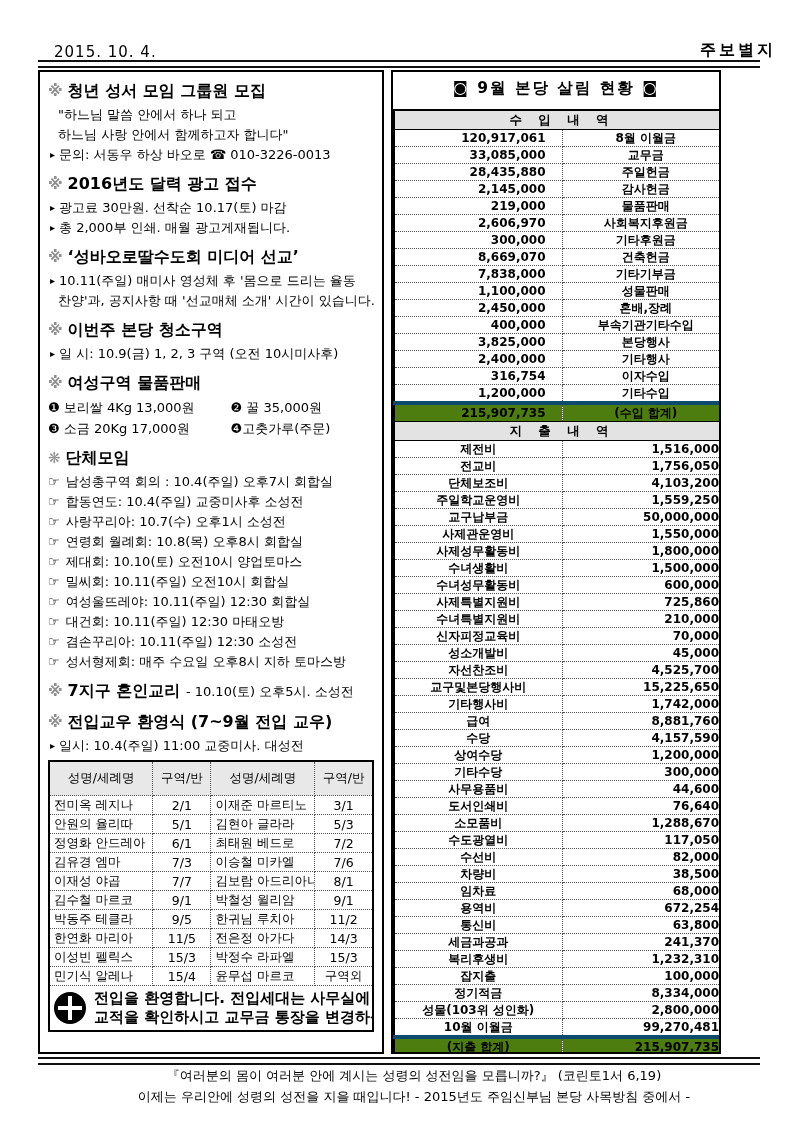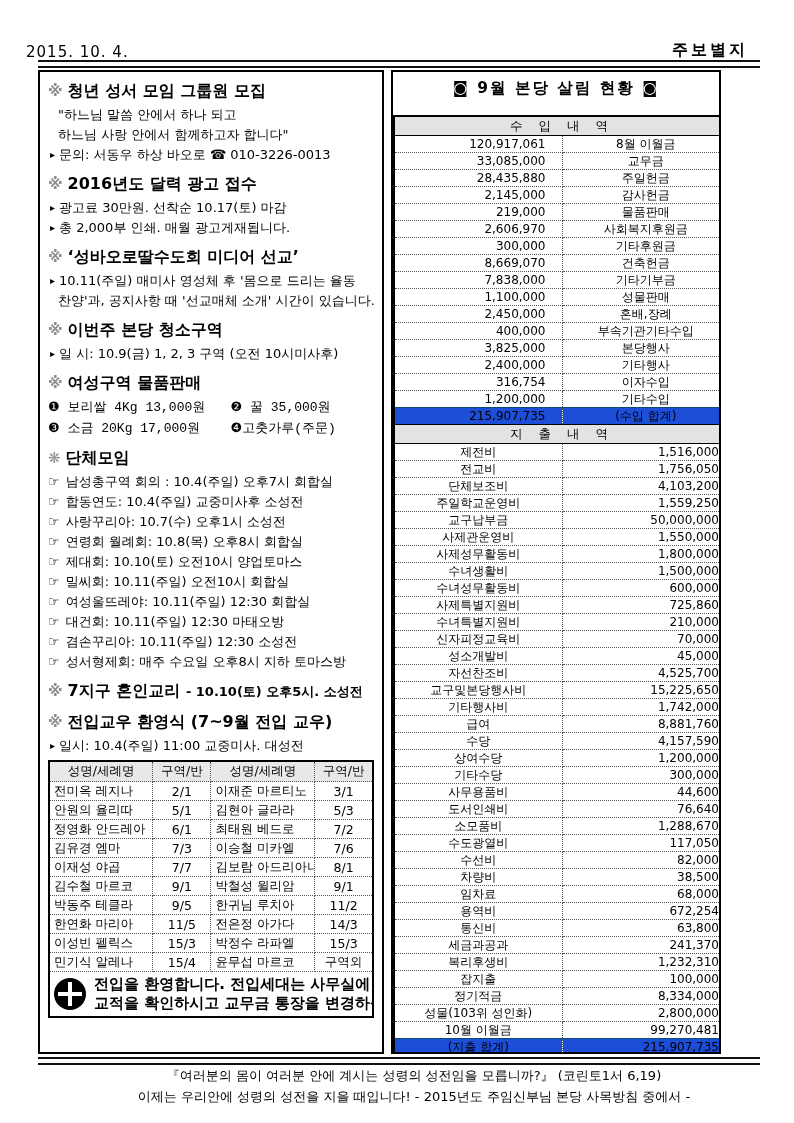"2015. 10. 4." .hdr { left: 26px -> 54px }
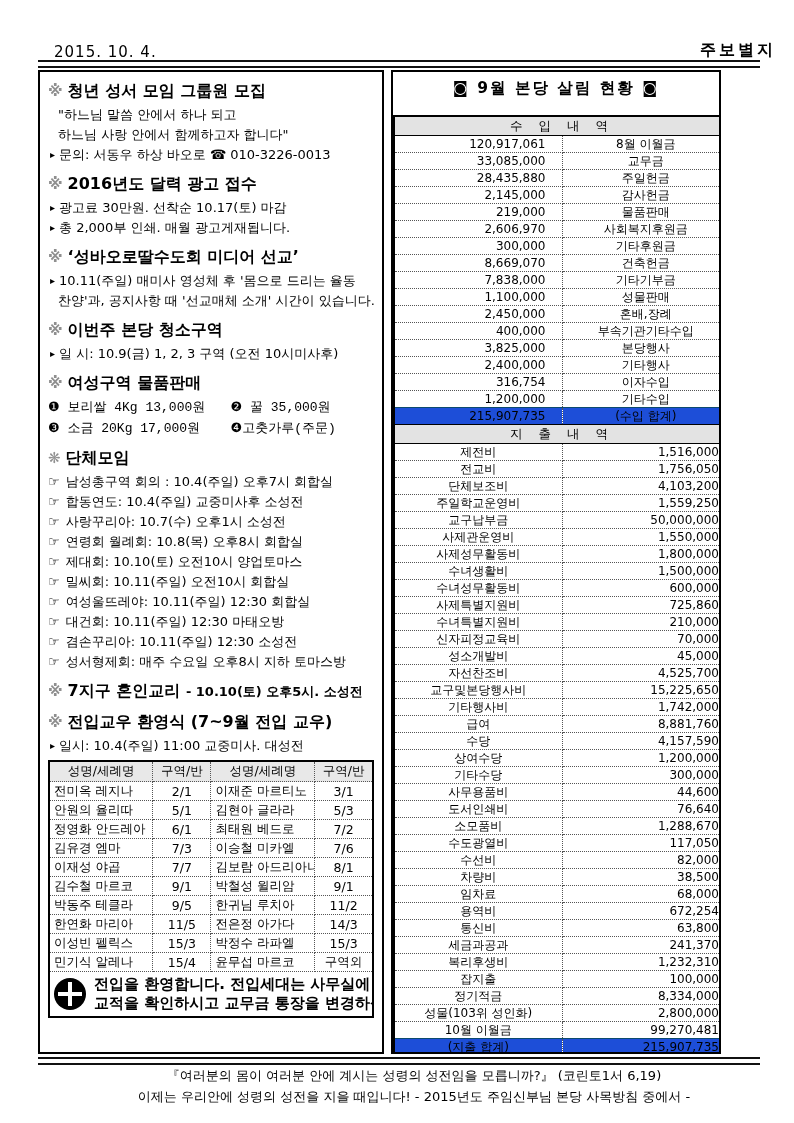"수 입 내 역" .fin { font-weight: none -> bold; margin: 16px auto -> 10px auto }
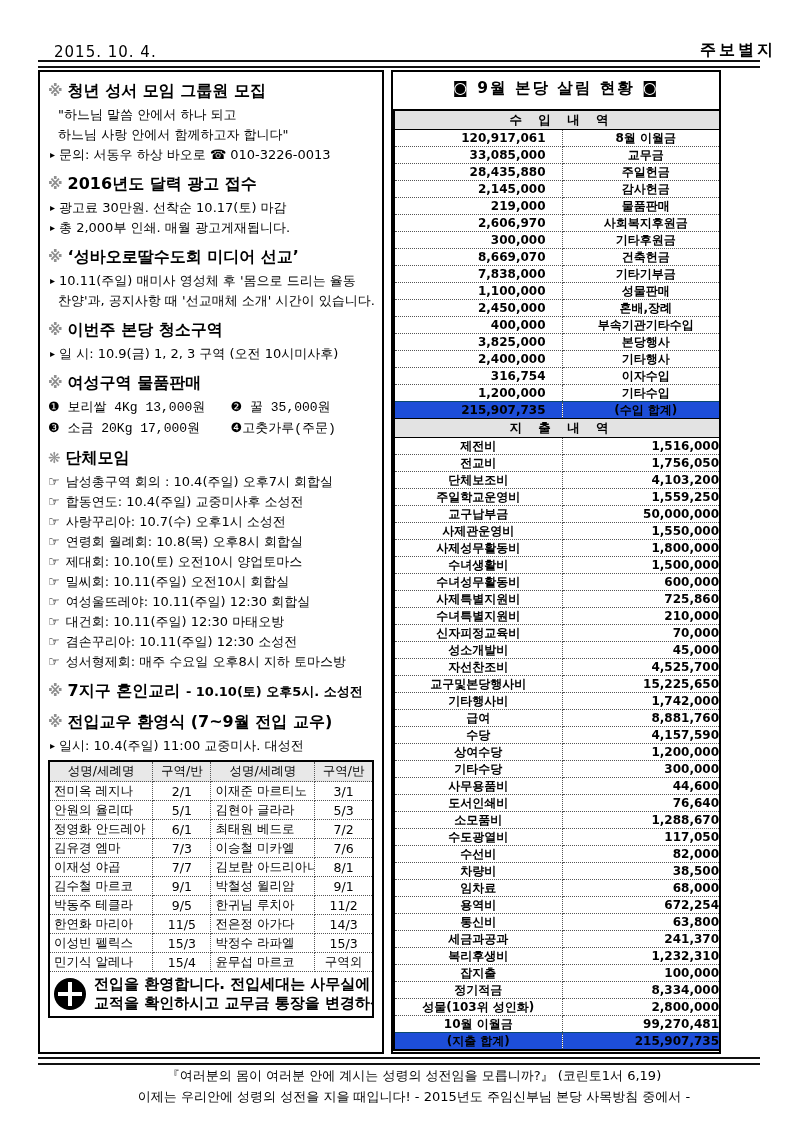"❶ 보리쌀 4Kg 13,000원" .goods span { font-family: Liberation Mono, monospace -> none }
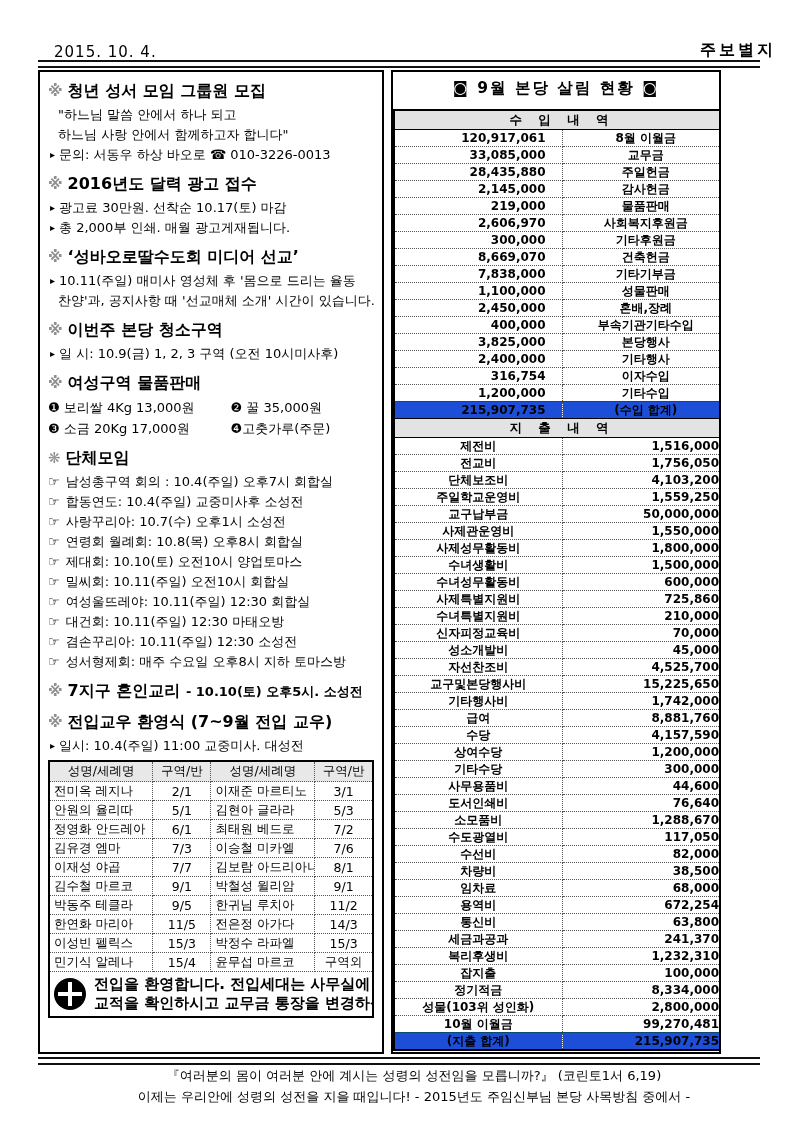"215,907,735" .fin .total td { background: #1d4ed8 -> #4d7c0f; border-top: 1px solid #0c4a6e -> 4px solid #0c4a6e }
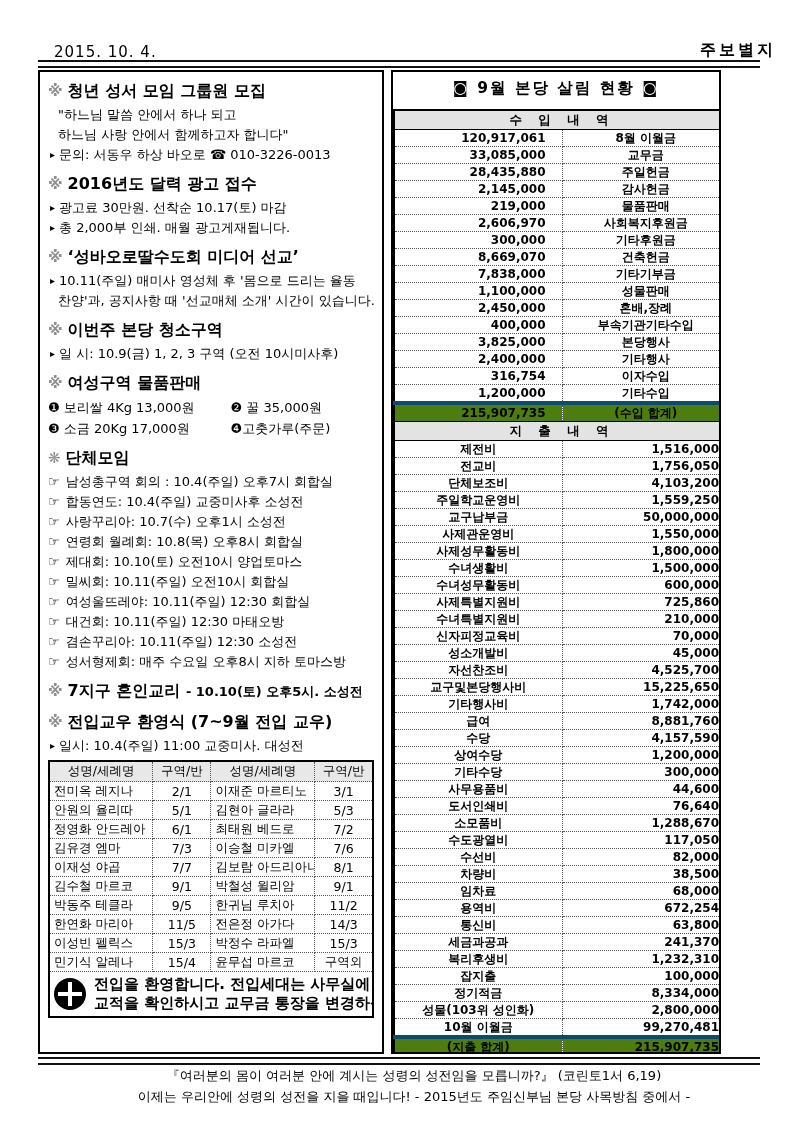"- 10.10(토) 오후5시. 소성전" .h-rest { font-weight: bold -> normal }
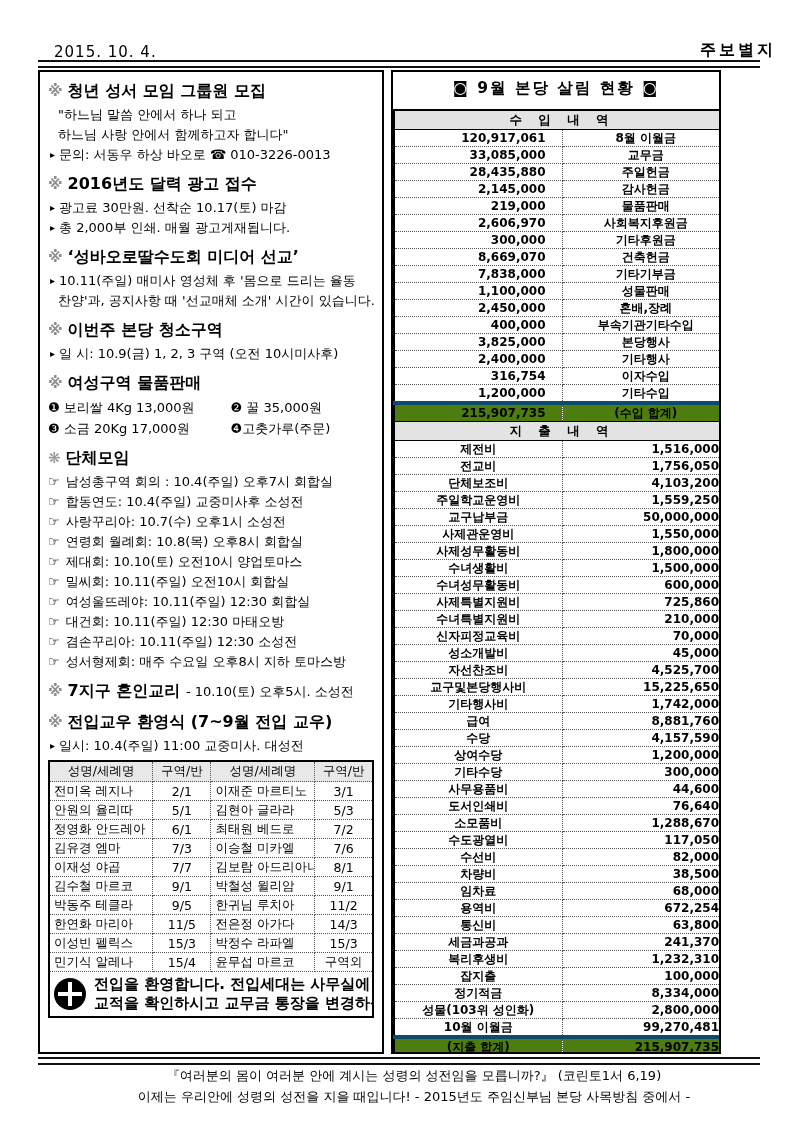"성명/세례명" .roster th { padding: 0 -> 7px }
